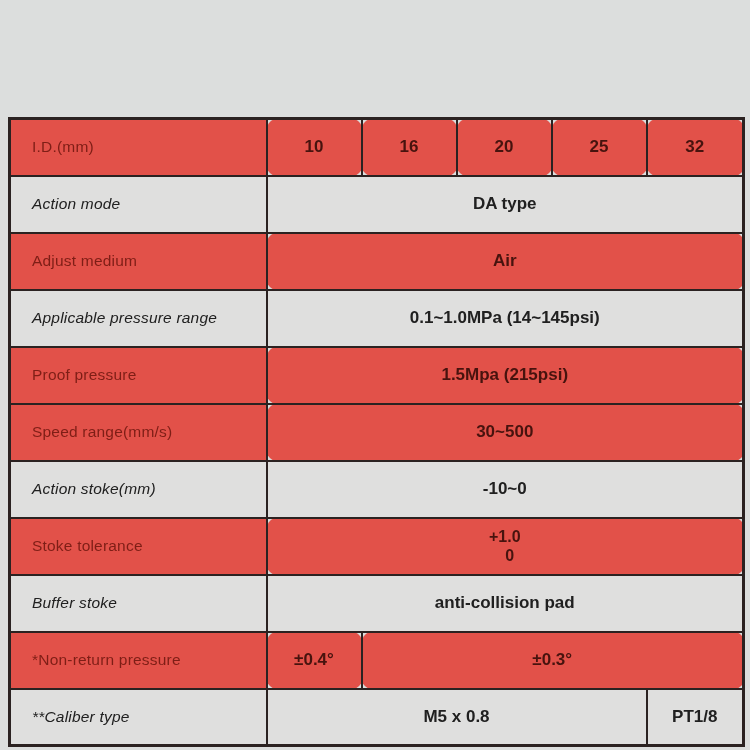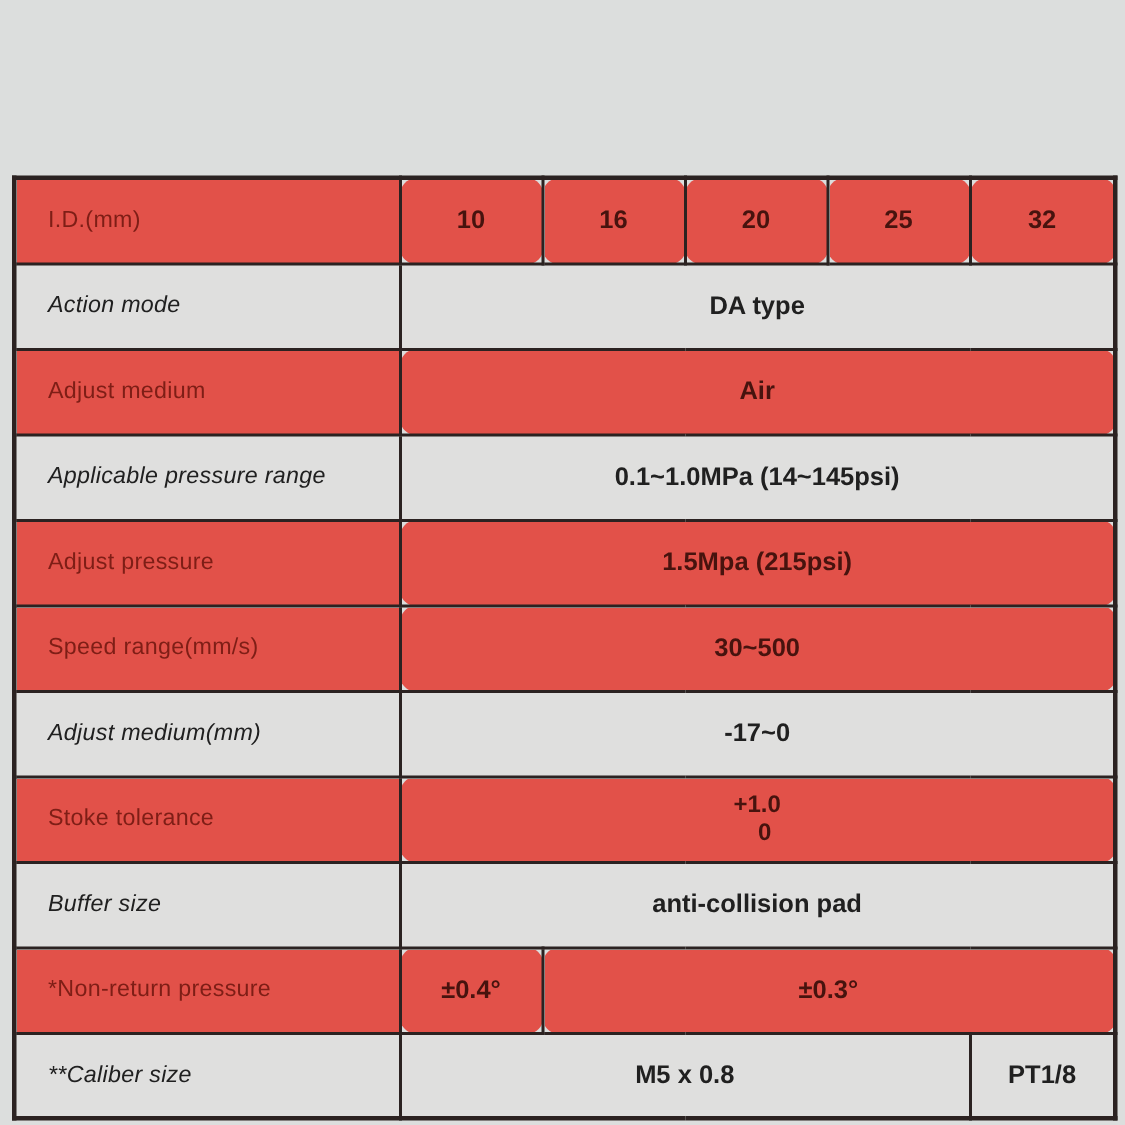"Adjust pressure" td.lbl { text: Adjust -> Proof }
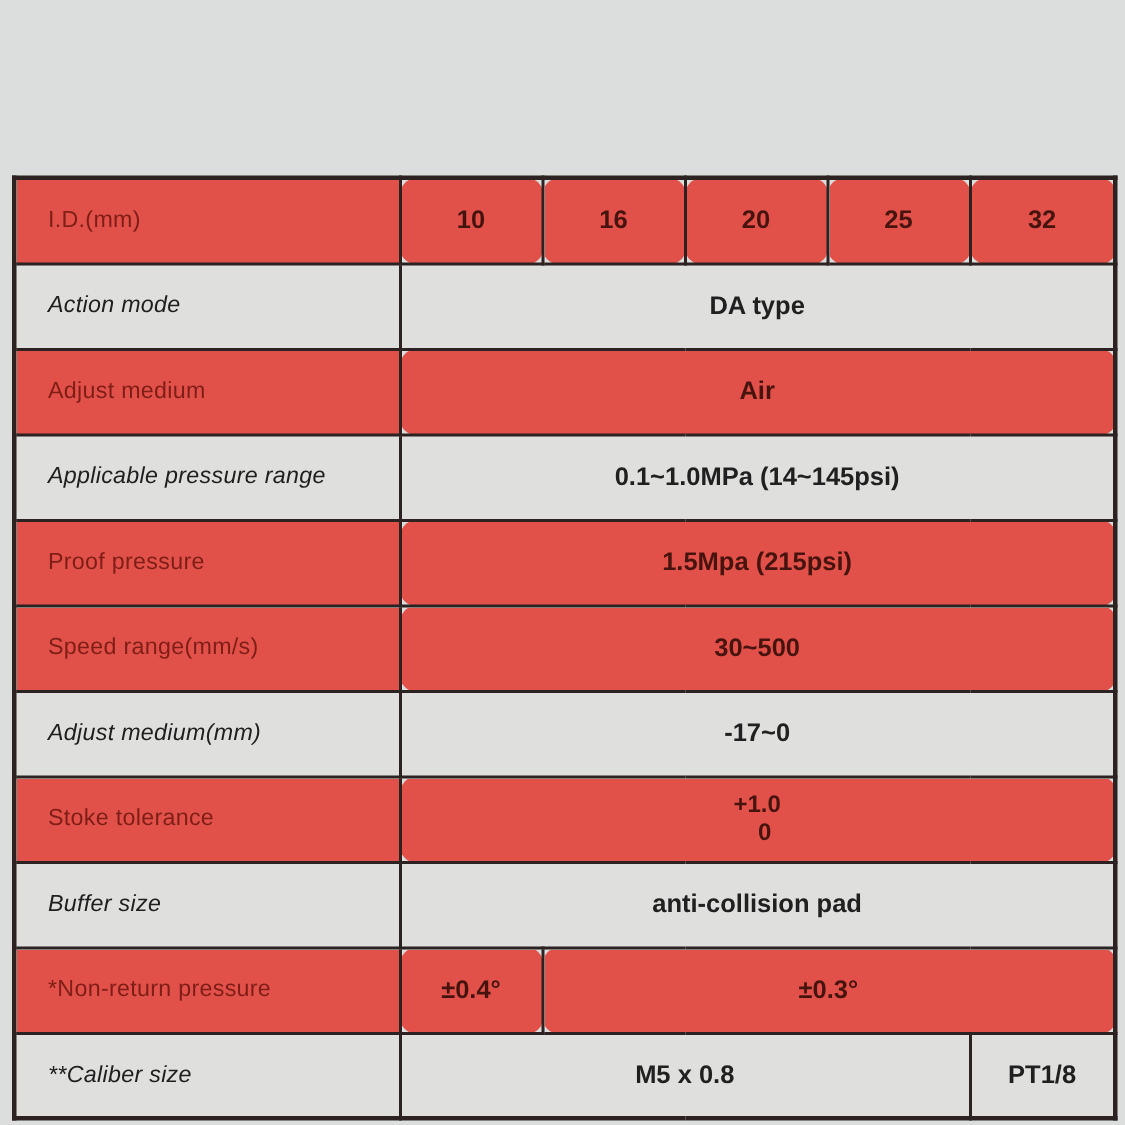"Adjust medium(mm)" td.lbl { text: Adjust medium -> Action stoke }
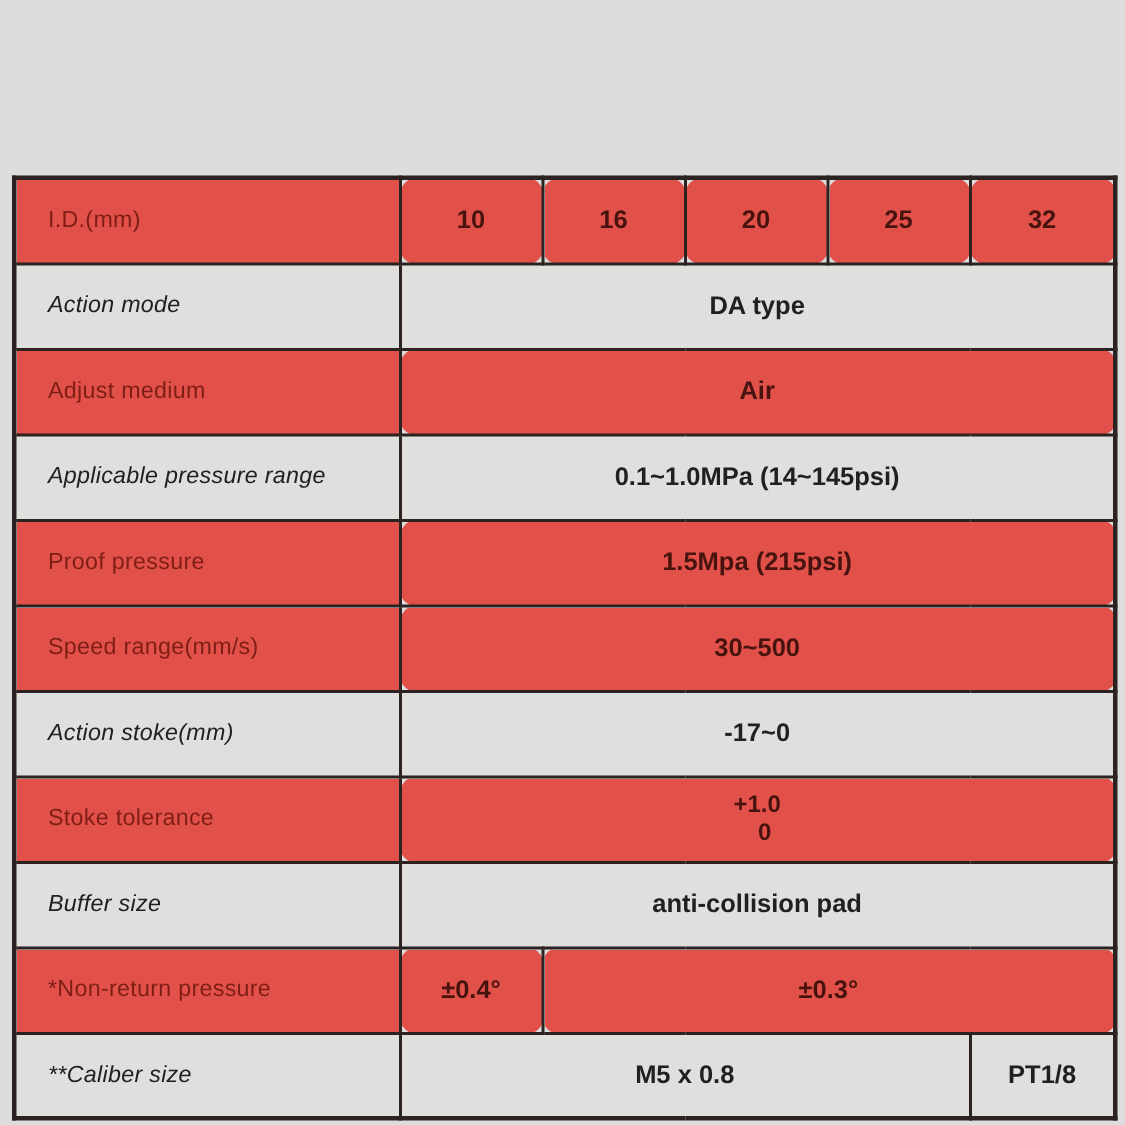"-17~0" td.val { text: -17 -> -10 }
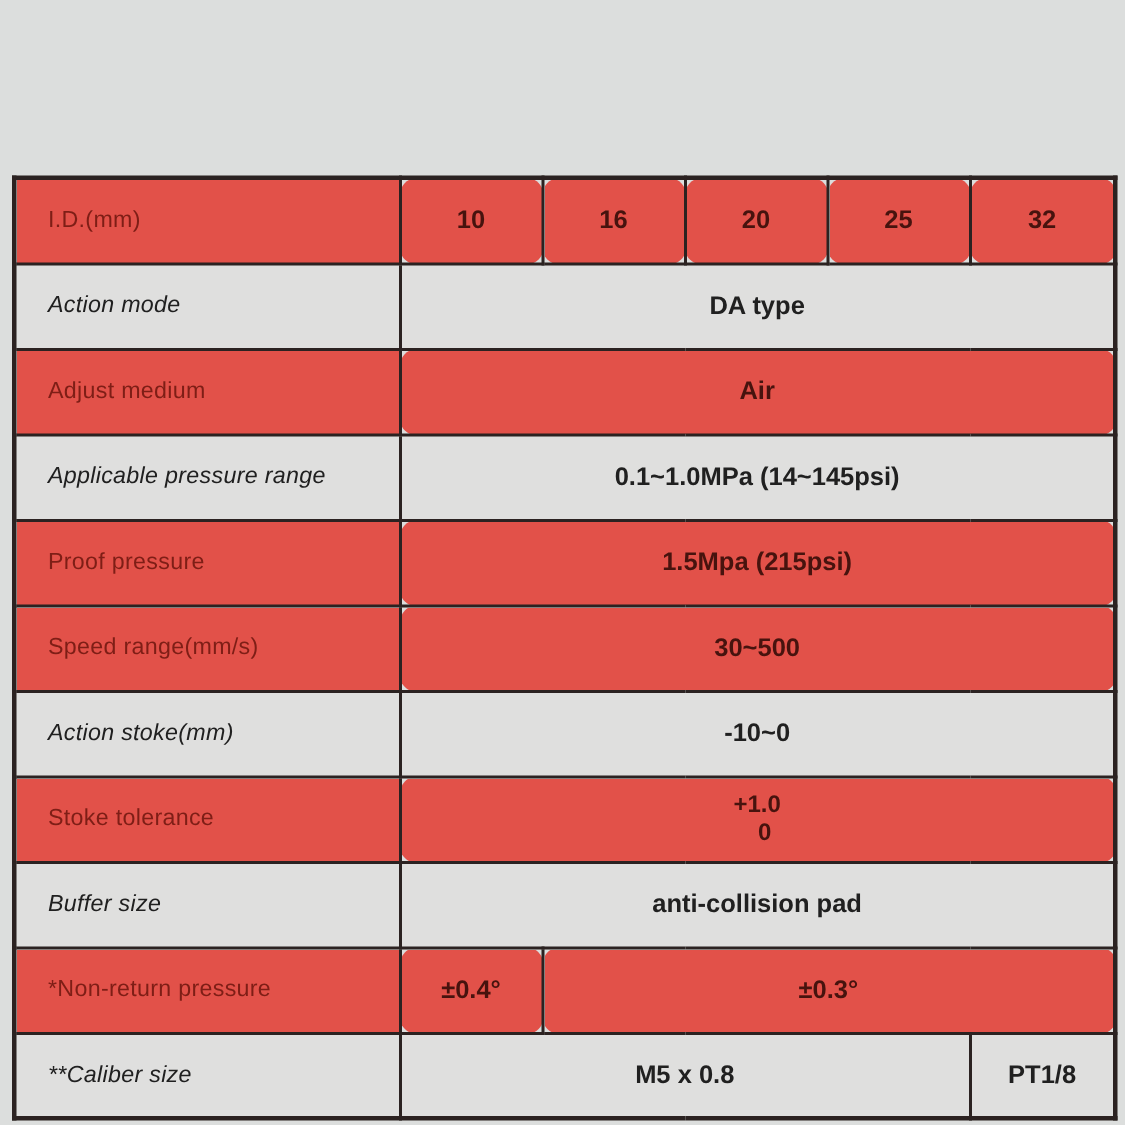"Buffer size" td.lbl { text: size -> stoke }
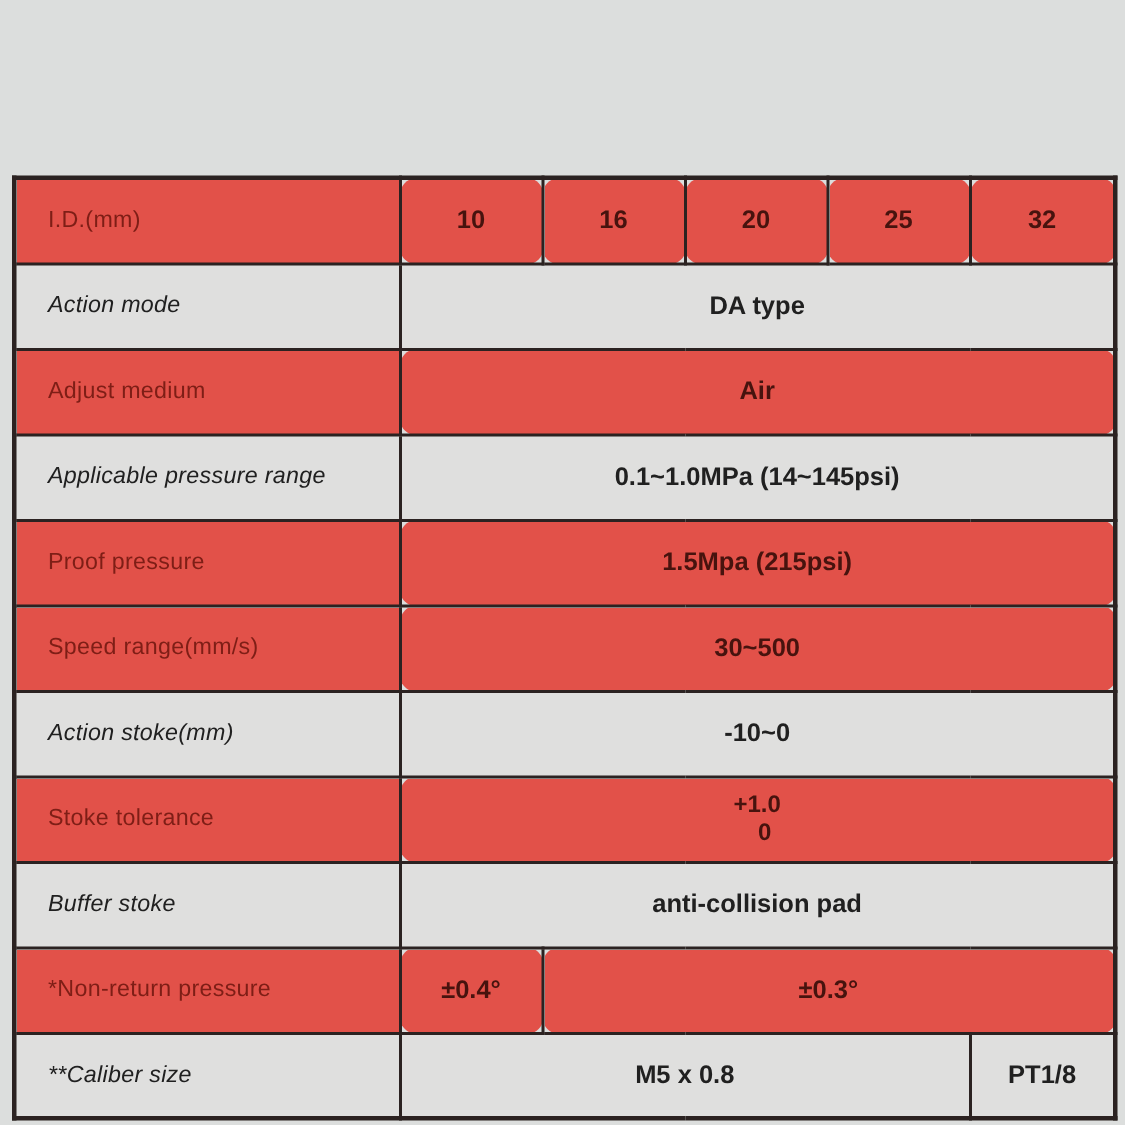"**Caliber size" td.lbl { text: size -> type }
